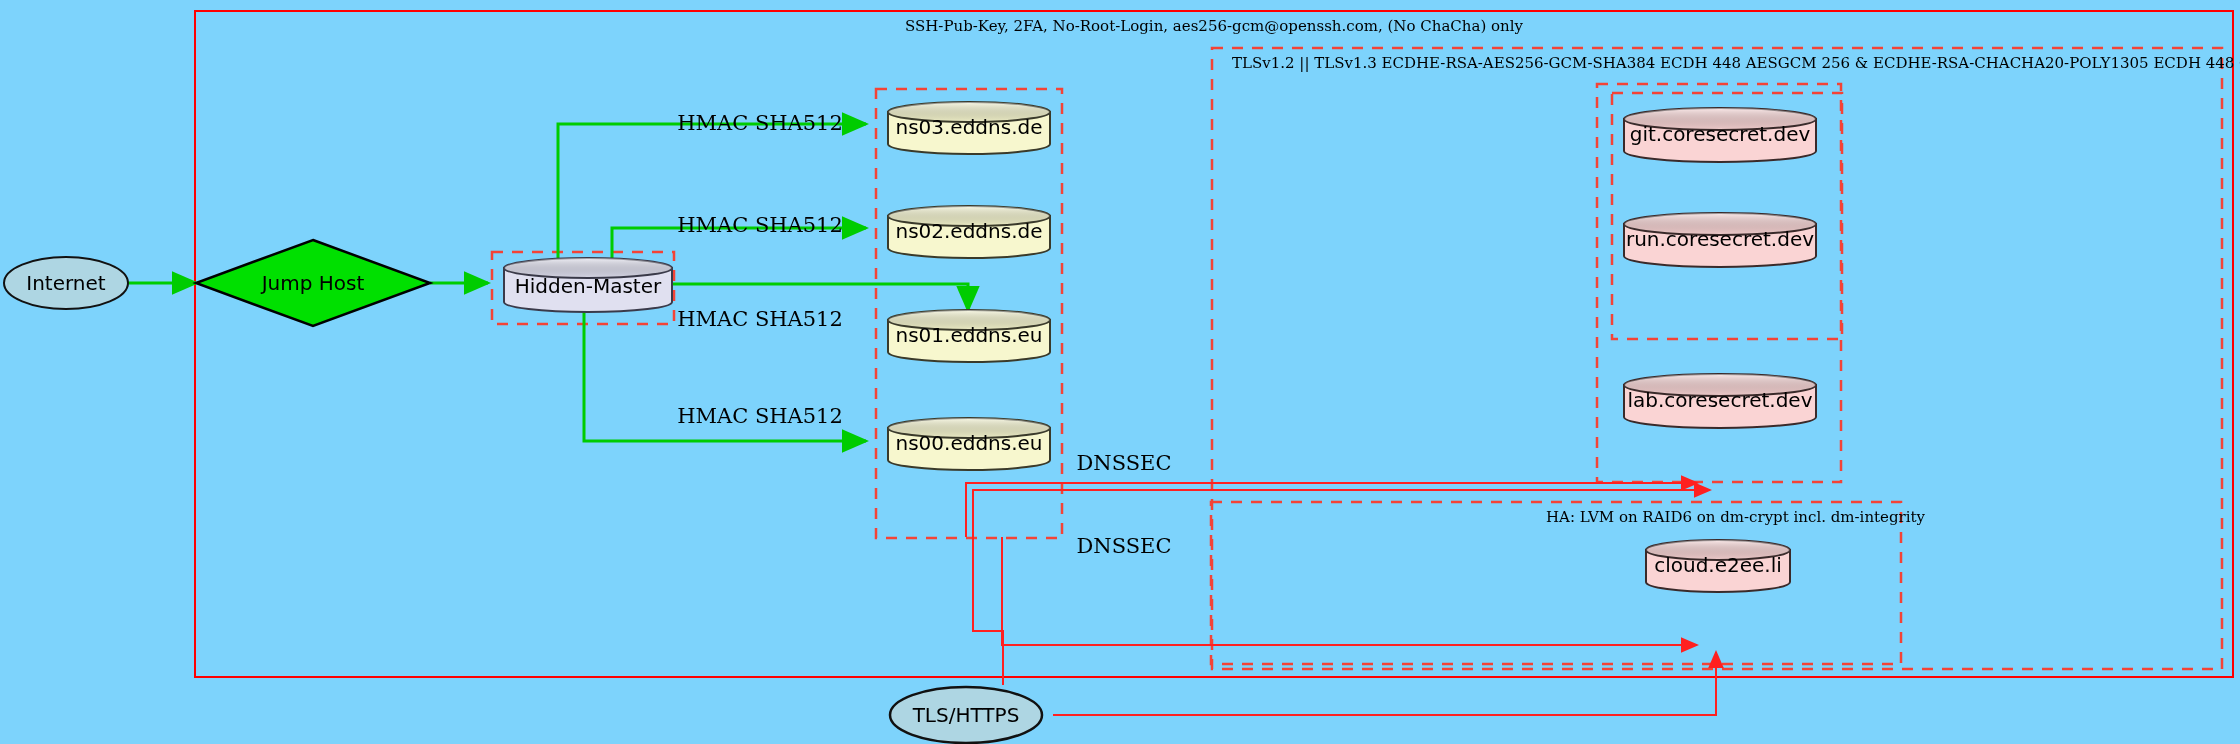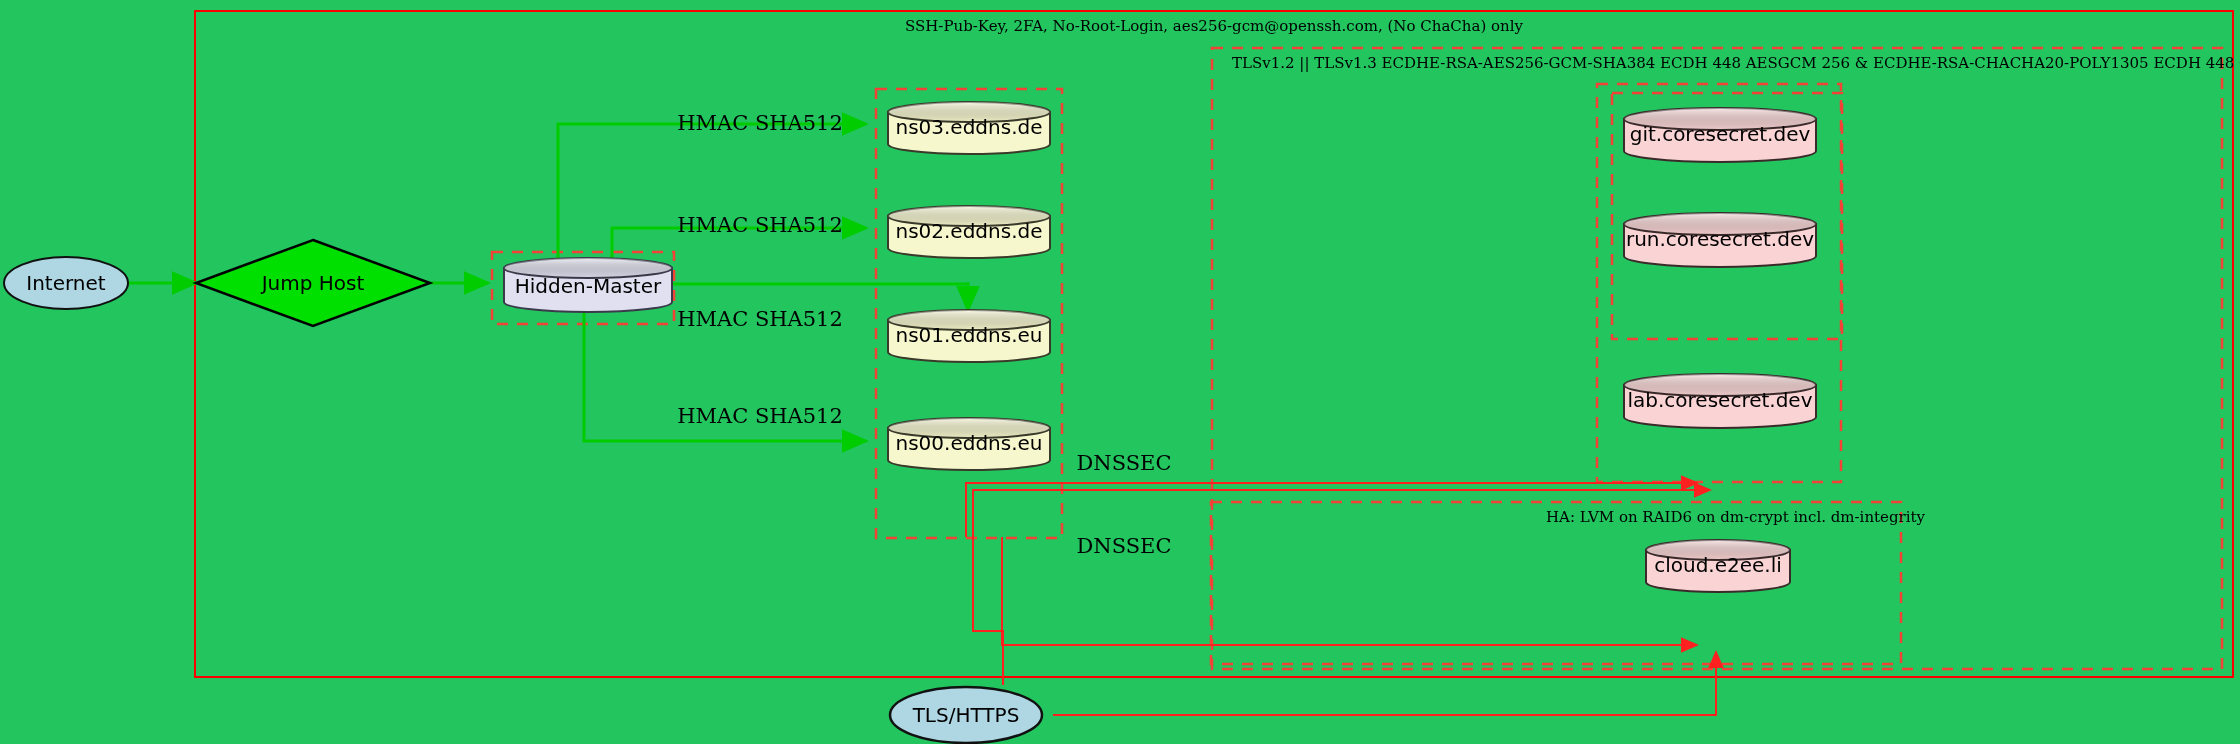"SSH-Pub-Key, 2FA, No-Root-Login," #stage { background: #22c55e -> #7dd3fc }
